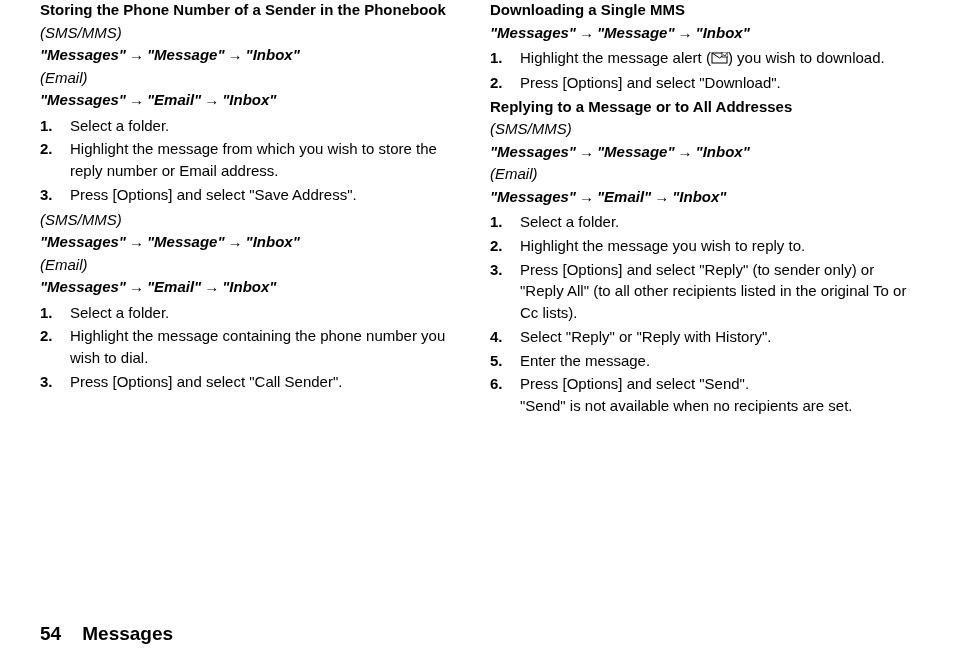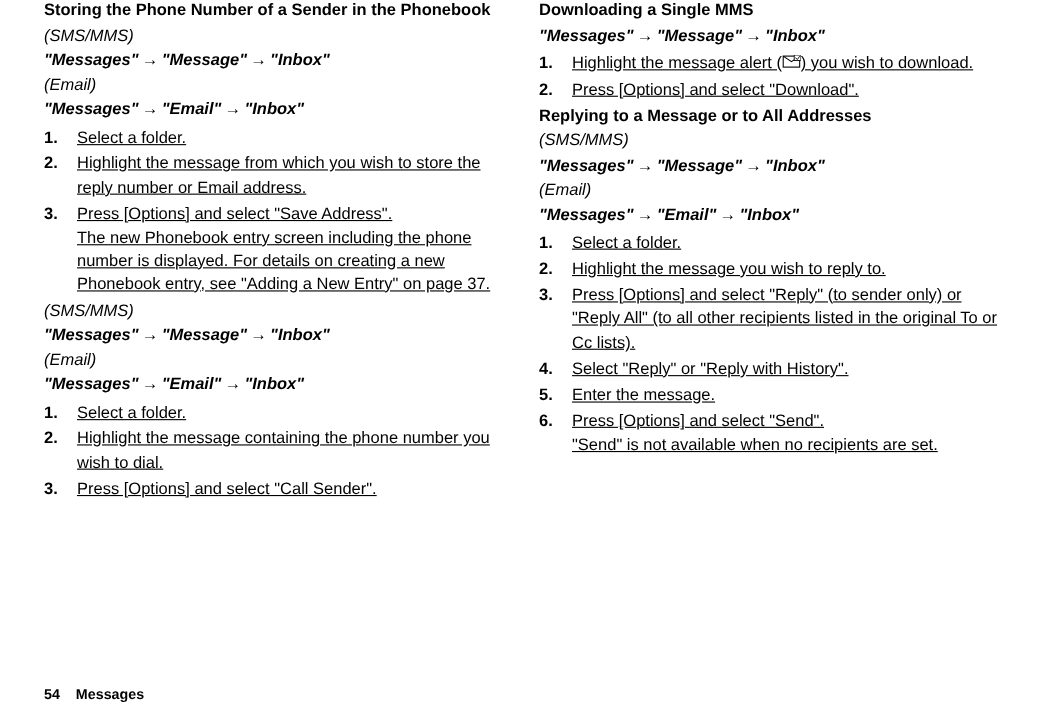"Highlight the message alert (" ol { text-decoration: underline -> none }
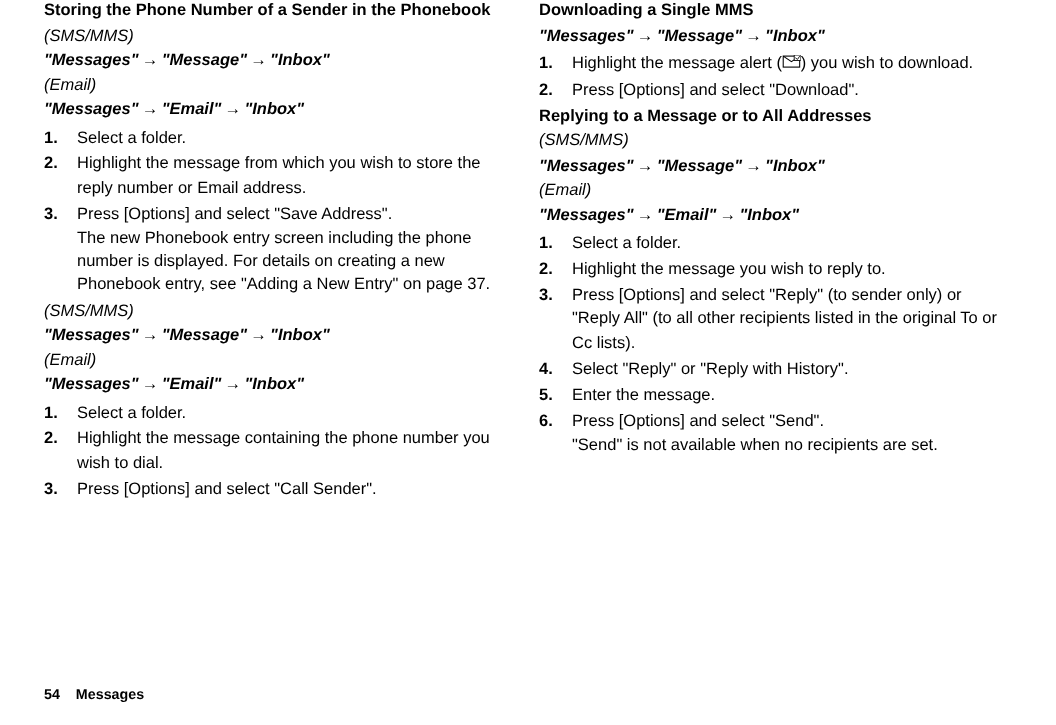"The new Phonebook entry screen" span.step-note { html: <span>The new Phonebook entry screen including the phone number is displayed. For details on creating a new Phonebook entry, see "Adding a New Entry" on page 37.</span> -> none }
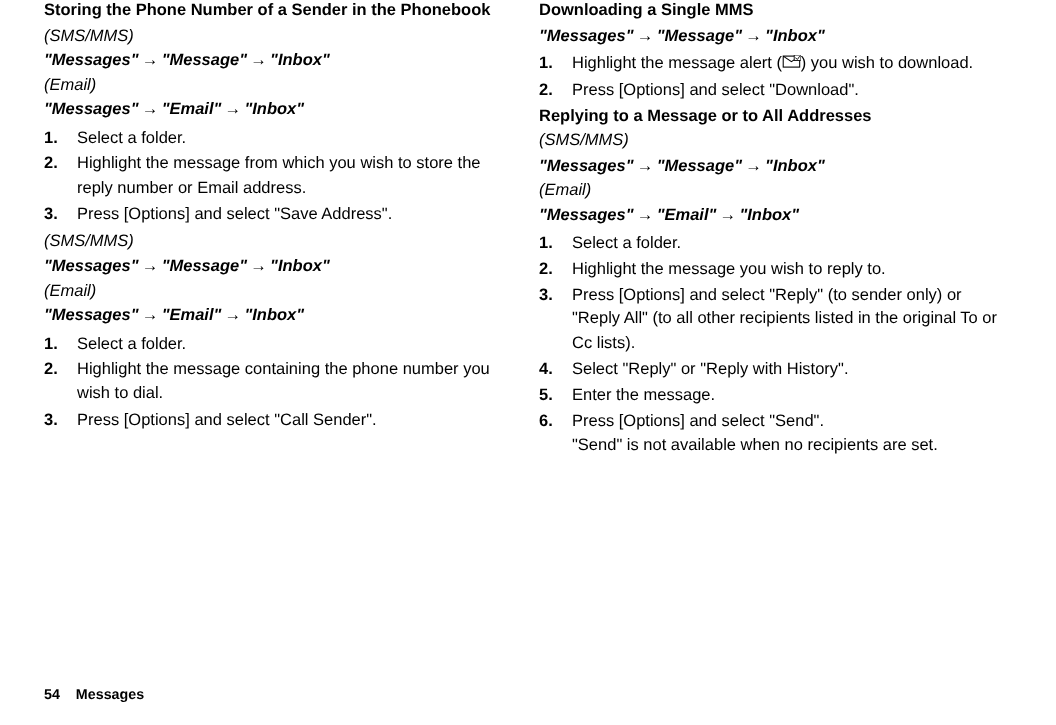"54 Messages" .footer { font-size: 13px -> 19px }
